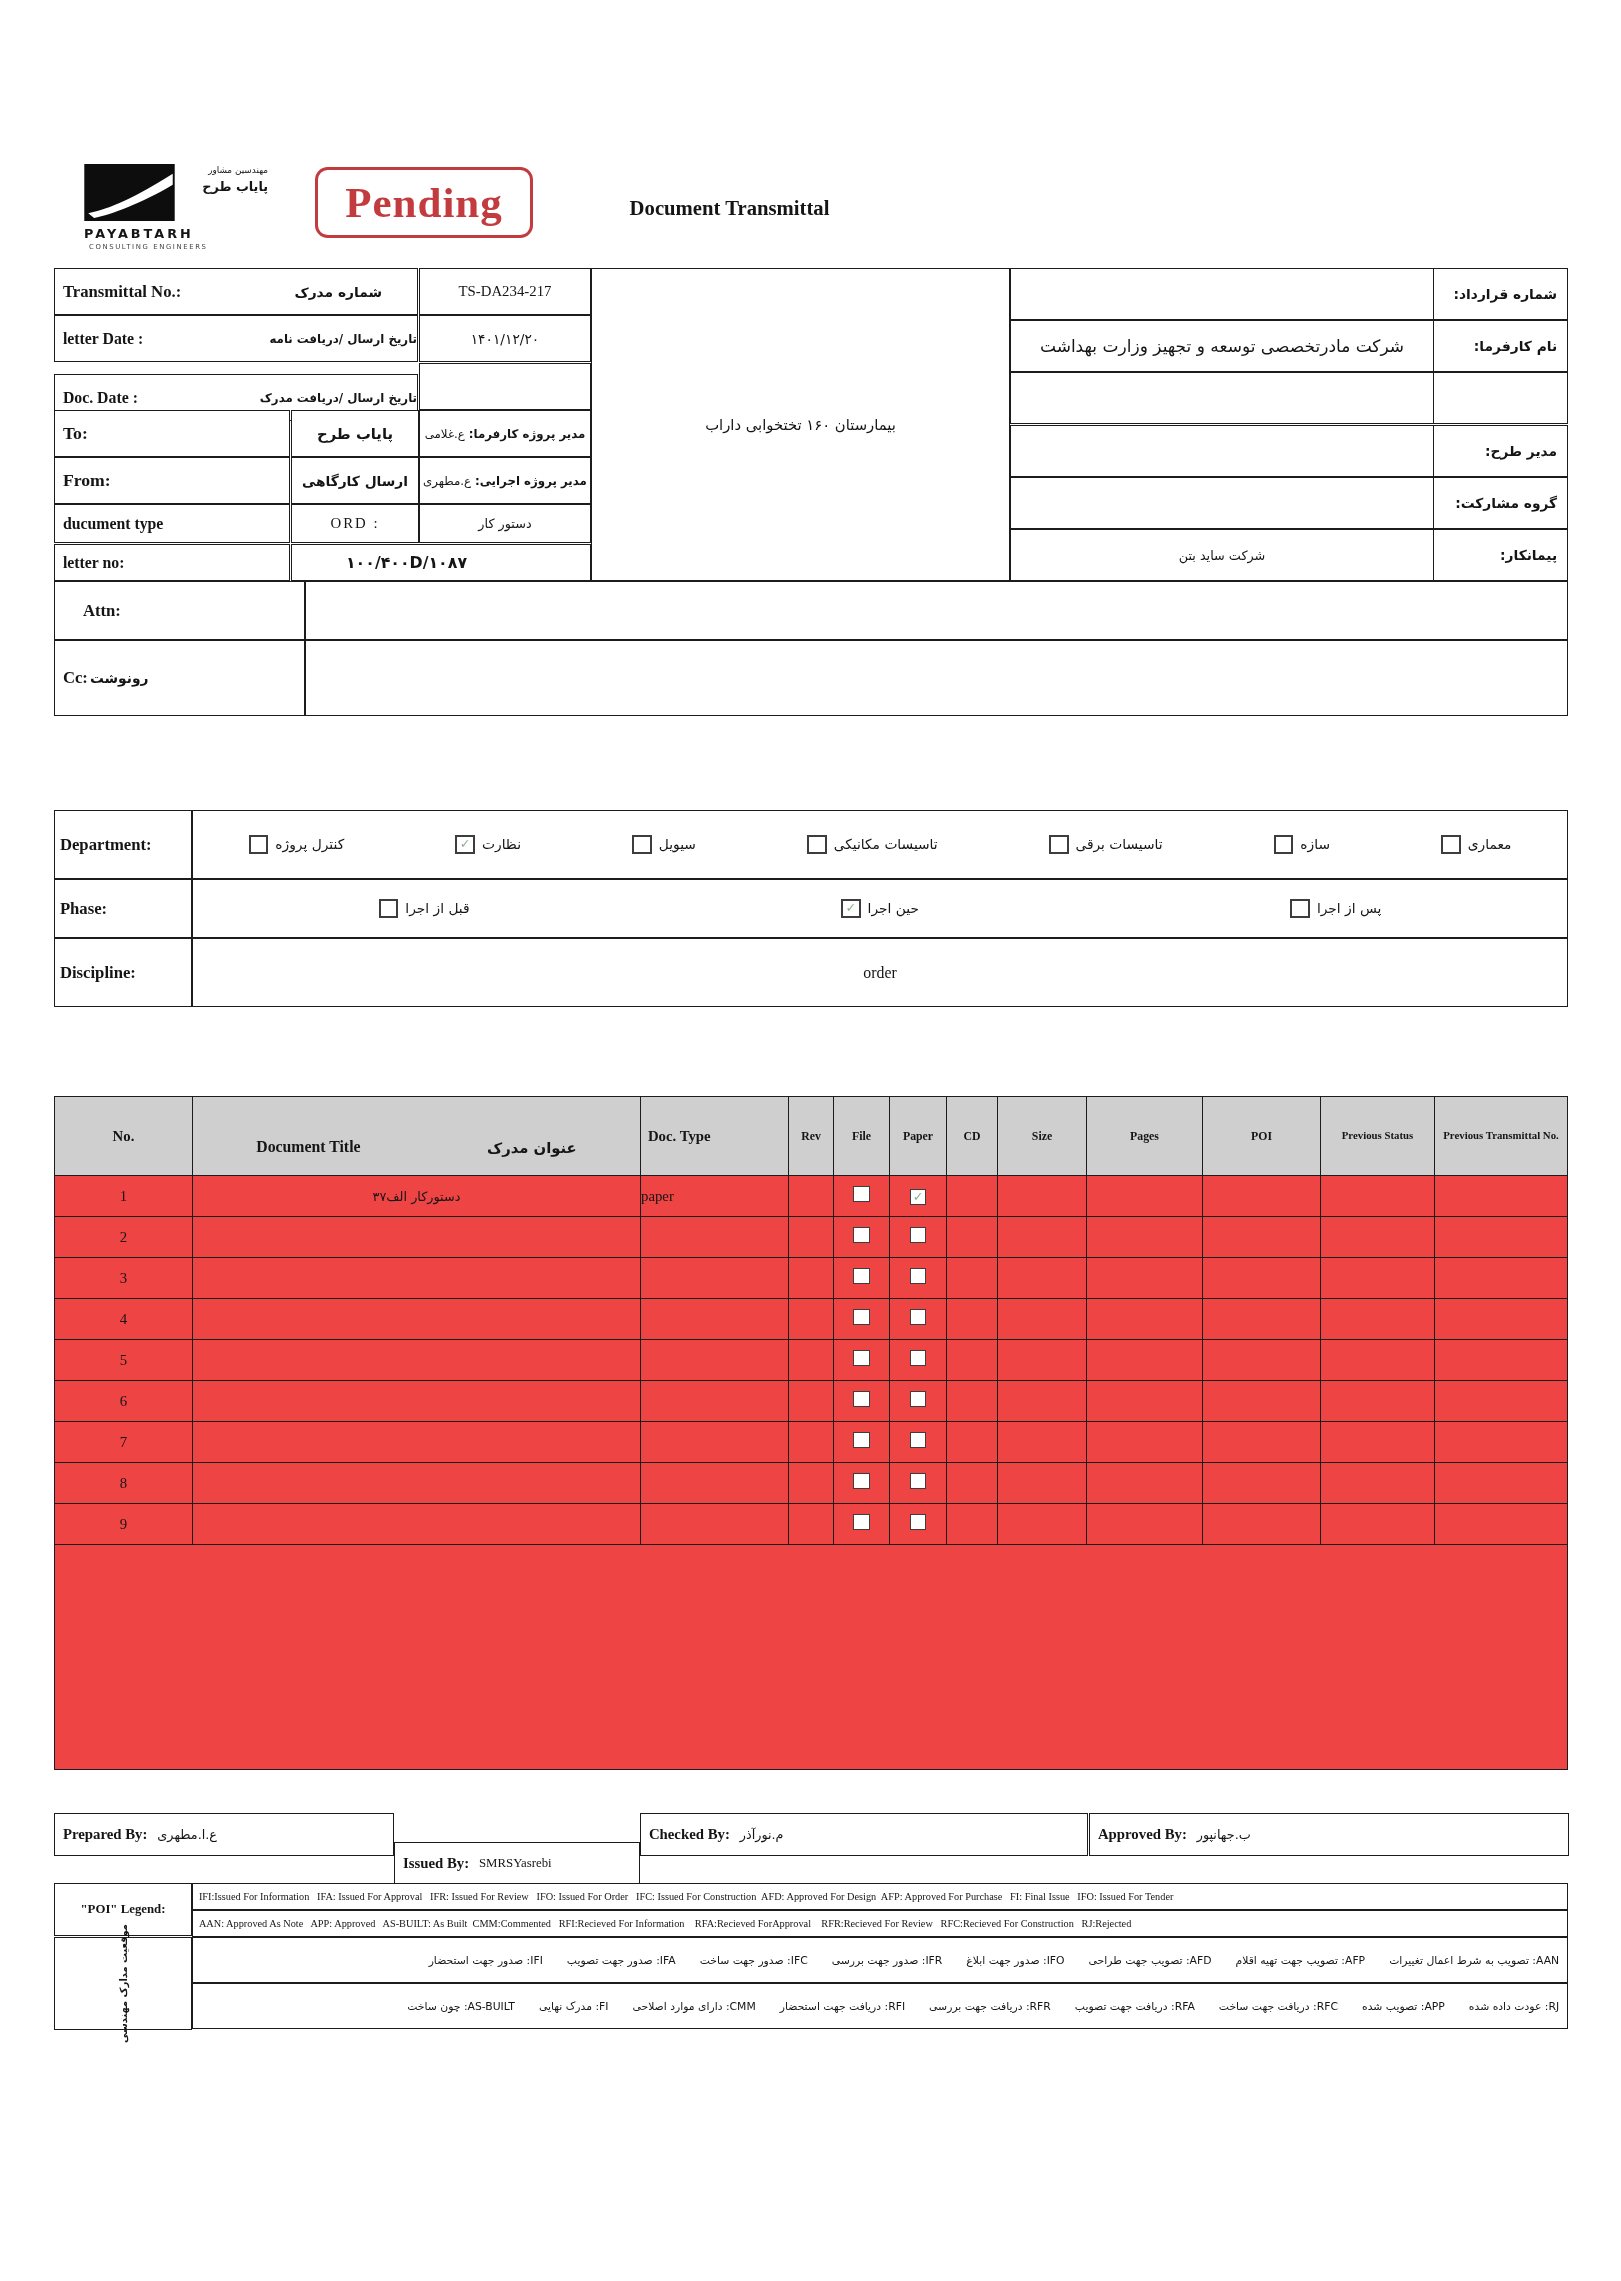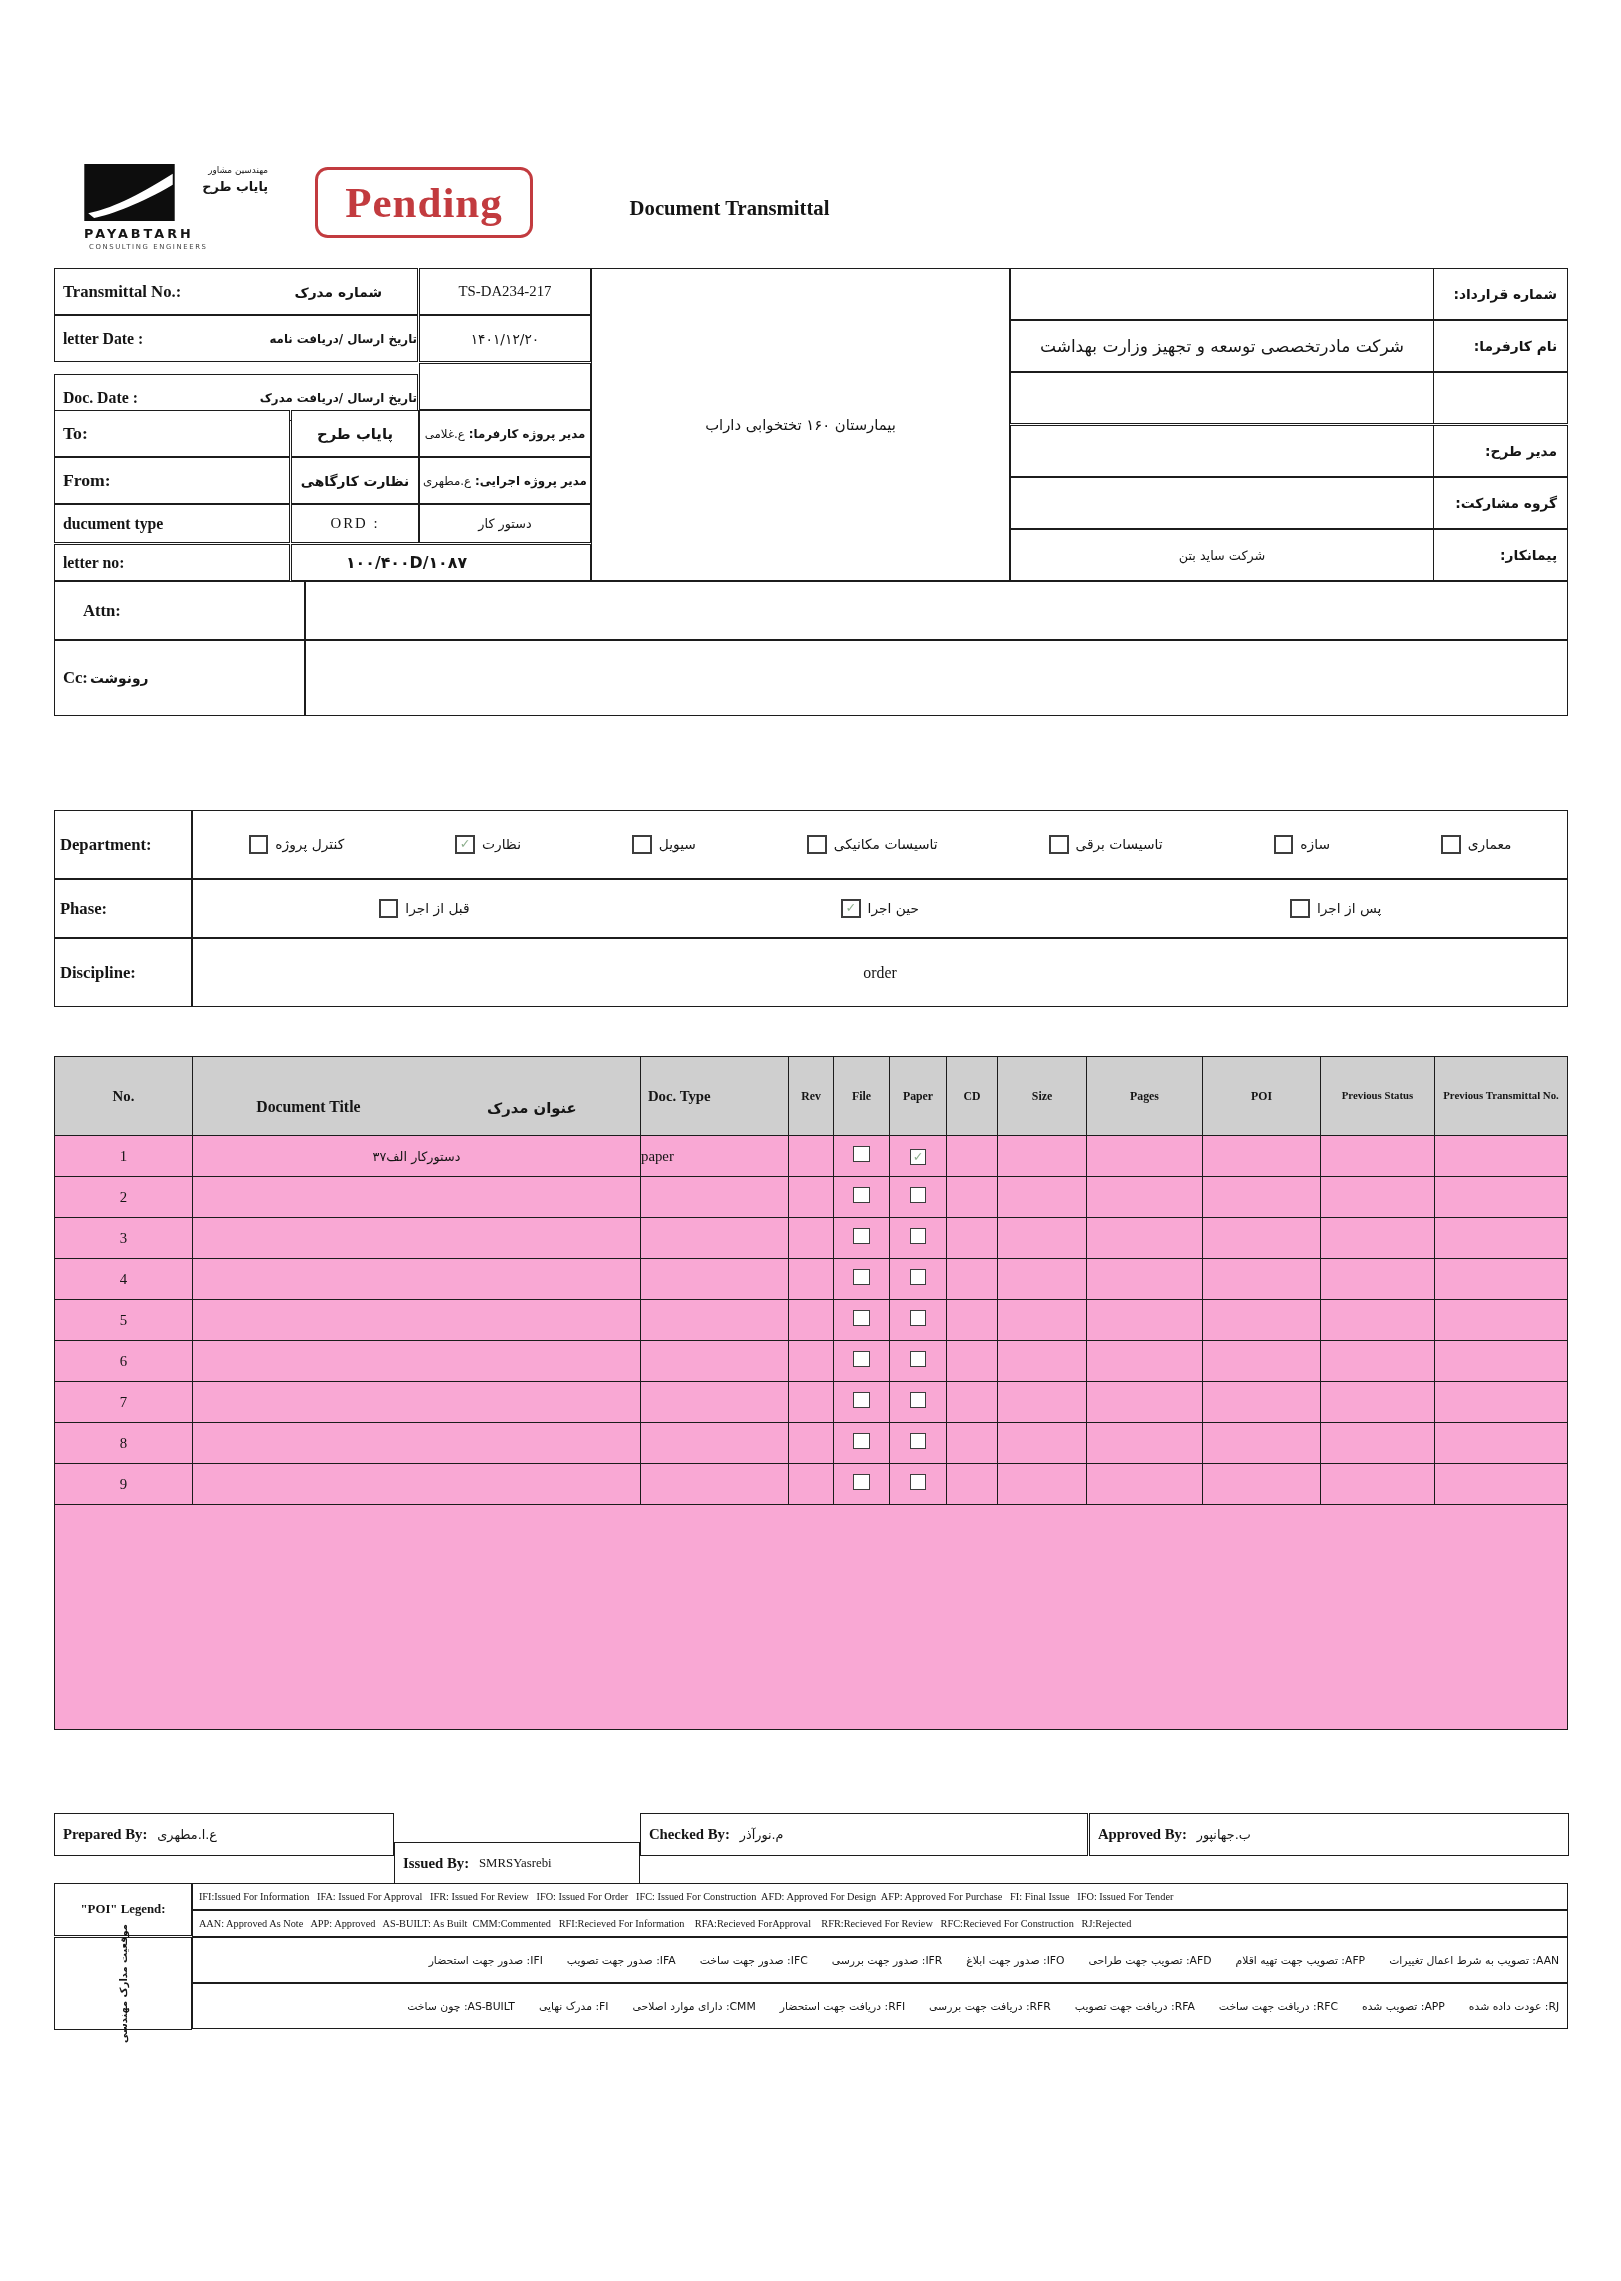"نظارت کارگاهی" div.cell { text: نظارت -> ارسال }
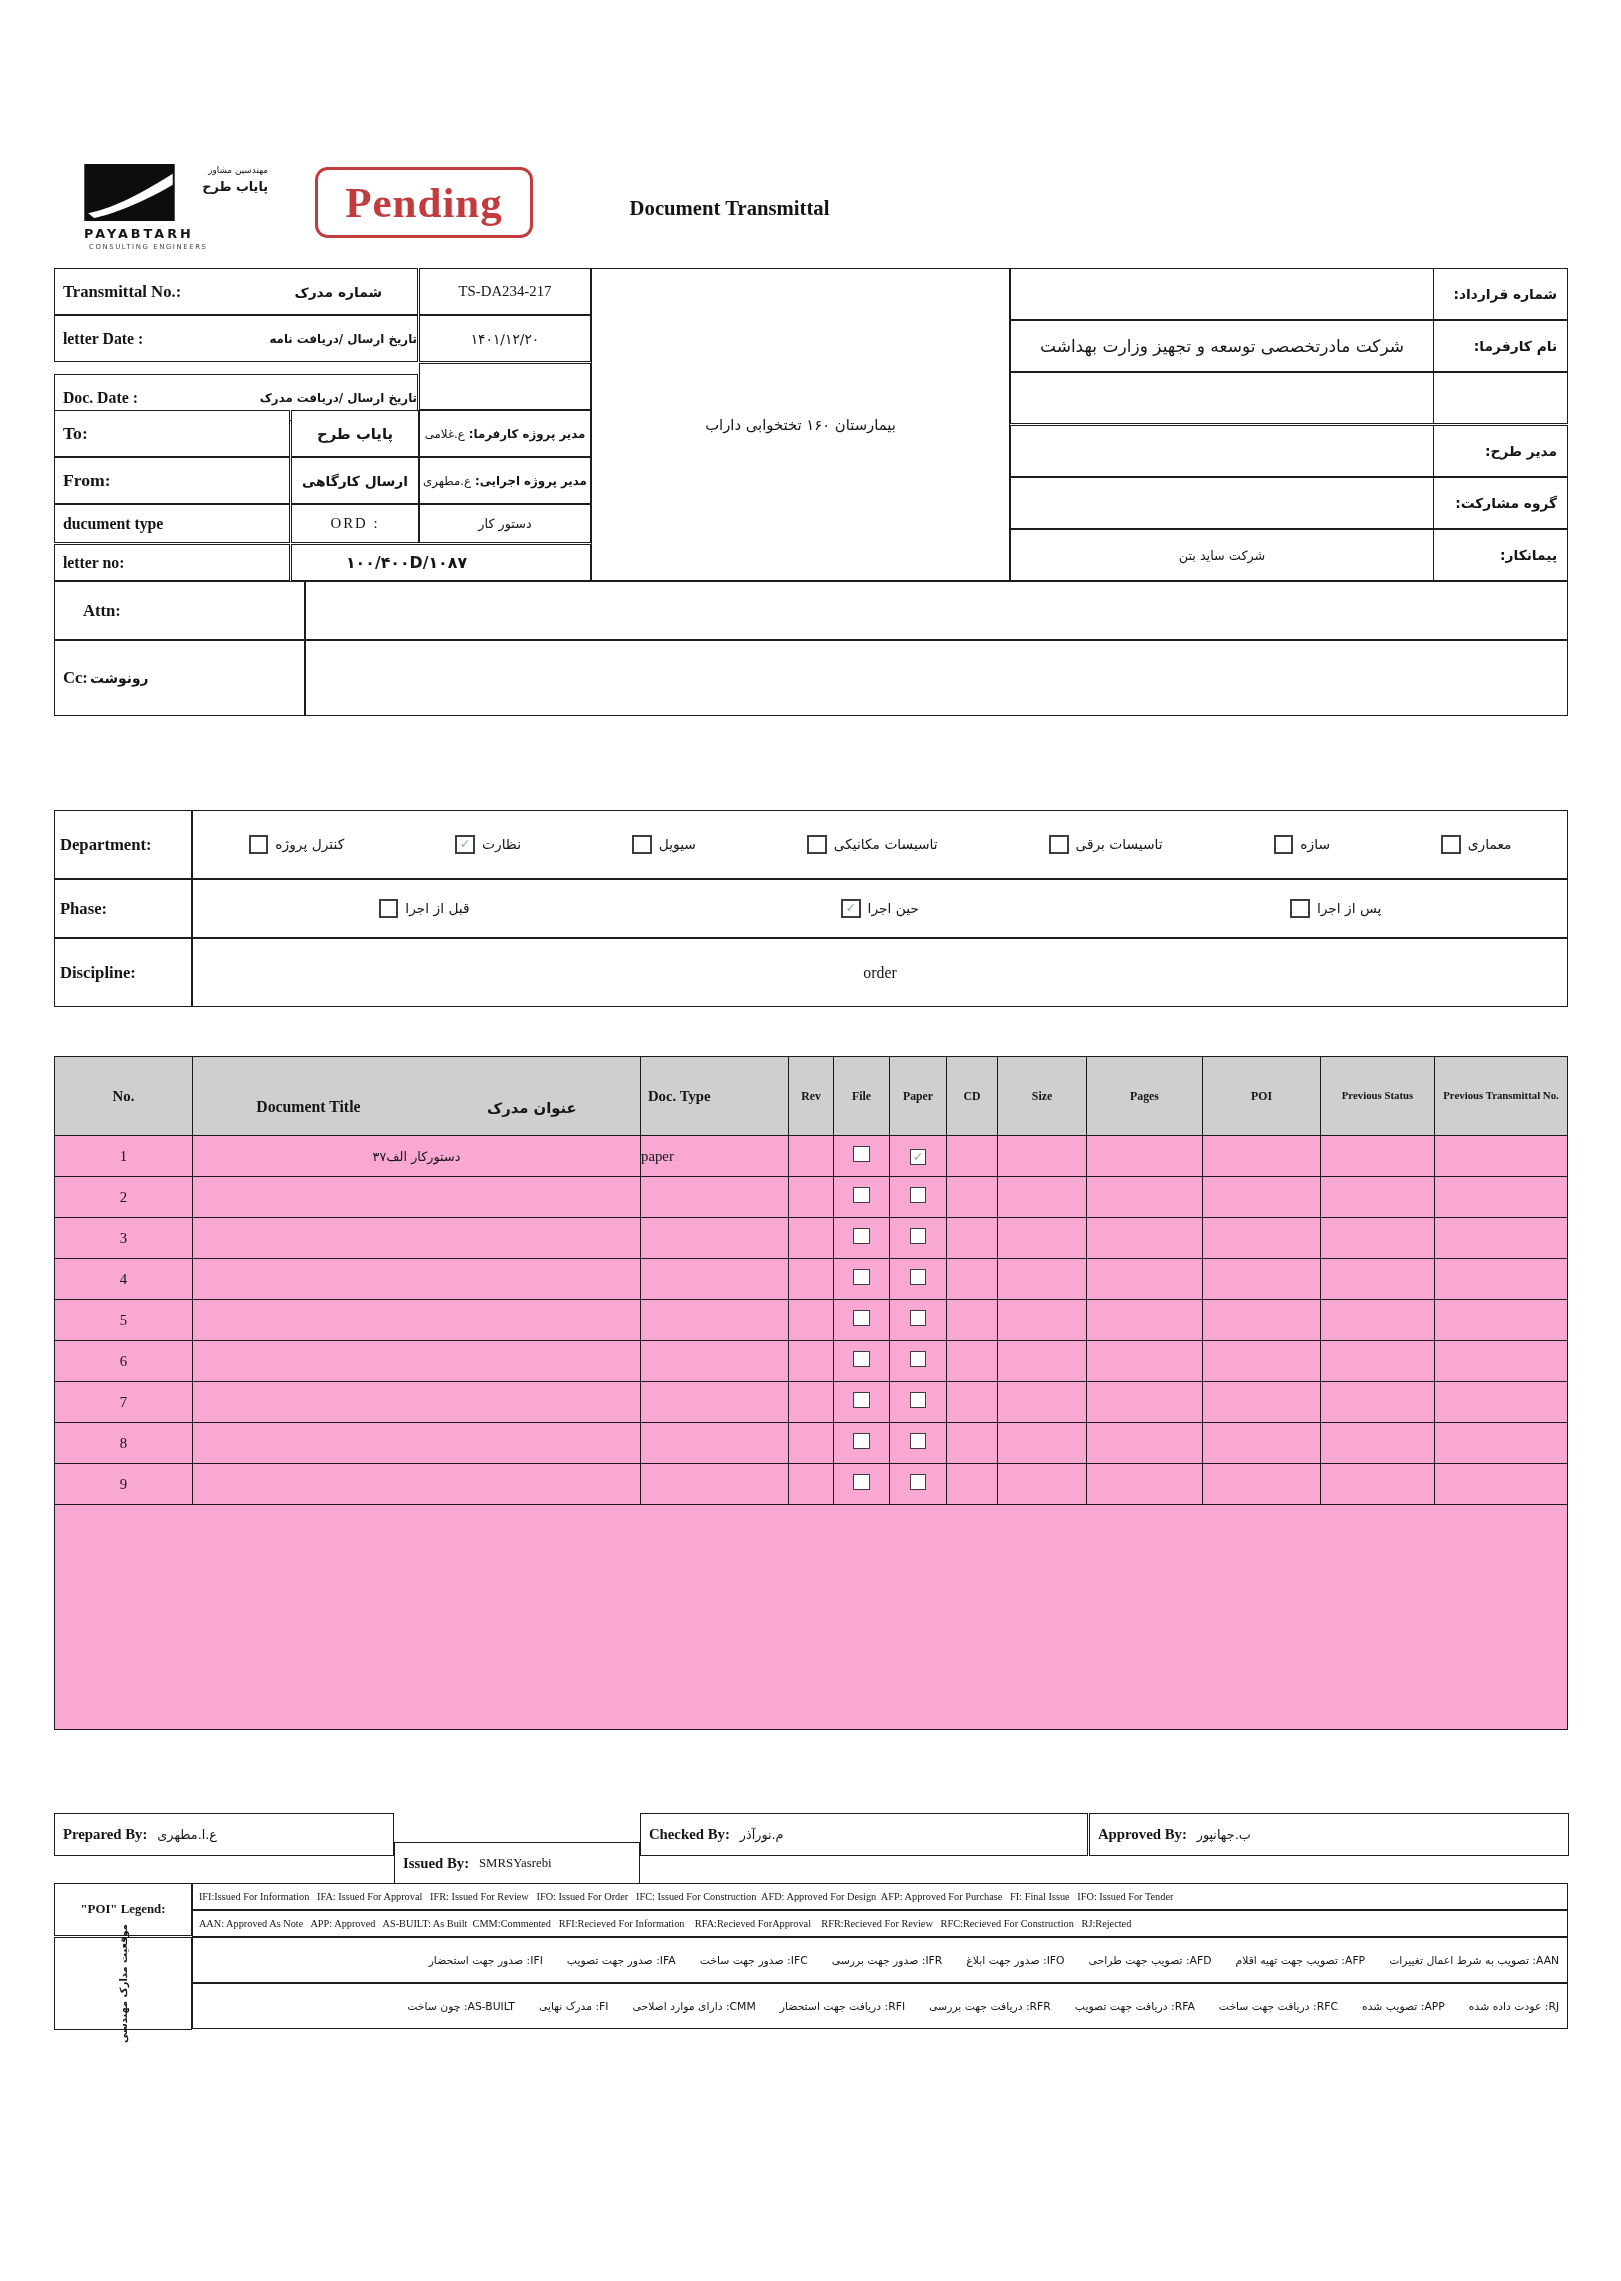"No." .doc-table { background: #f9a8d4 -> #ef4444; top: 1056px -> 1096px }
